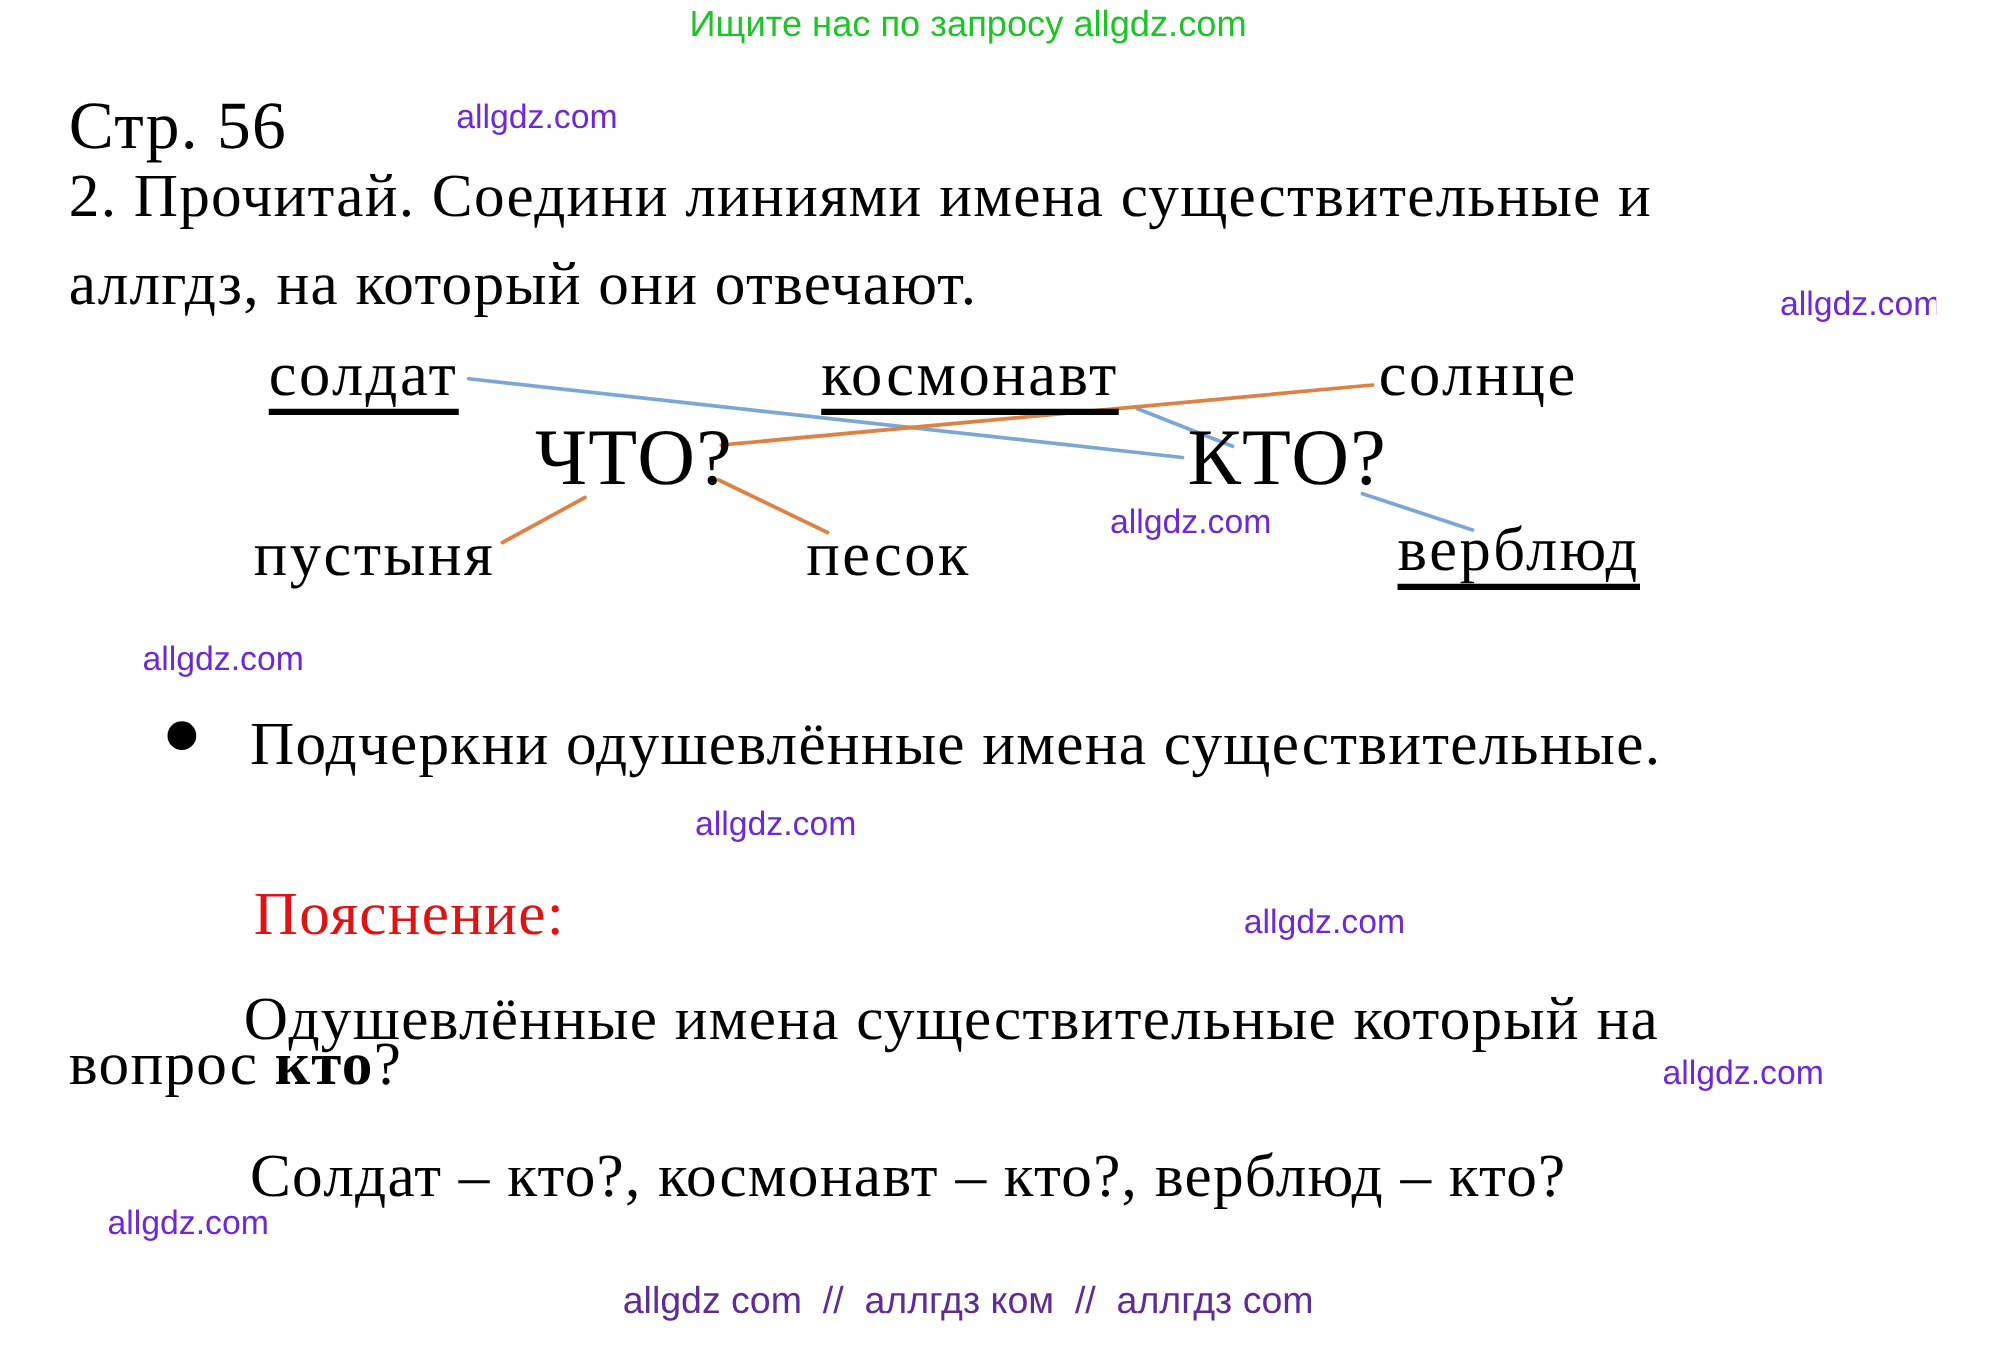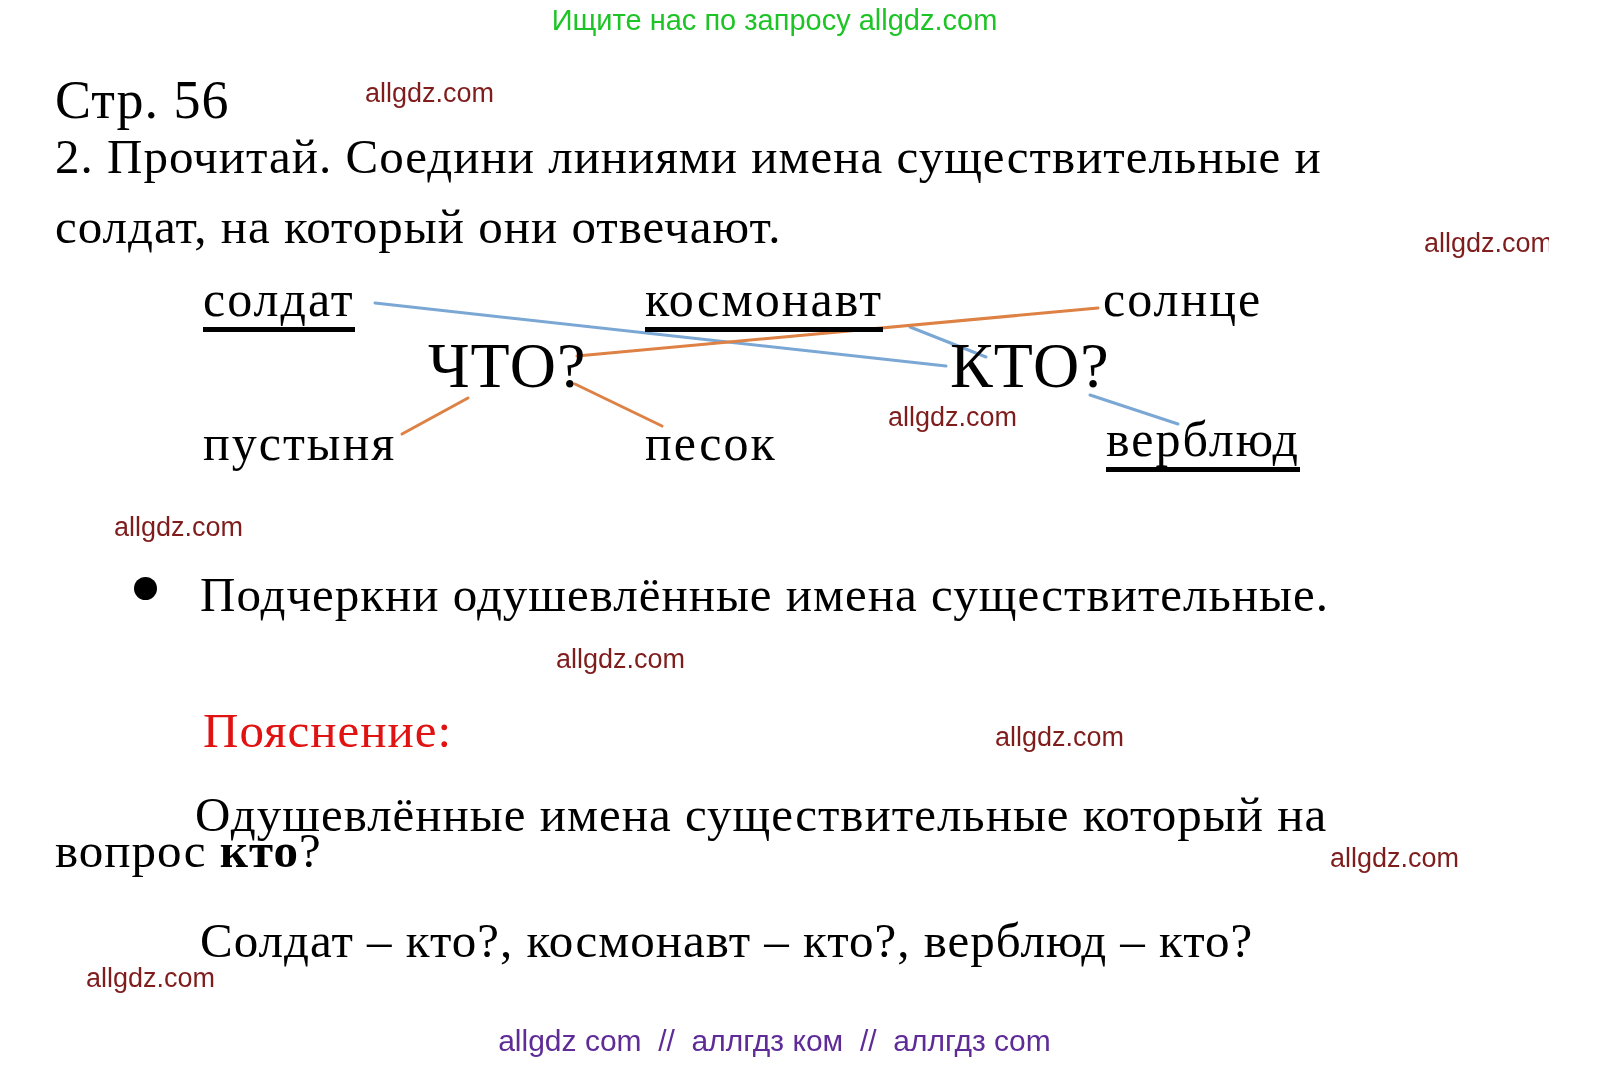"allgdz.com" .watermark { color: #7f1d1d -> #6d28d9 }
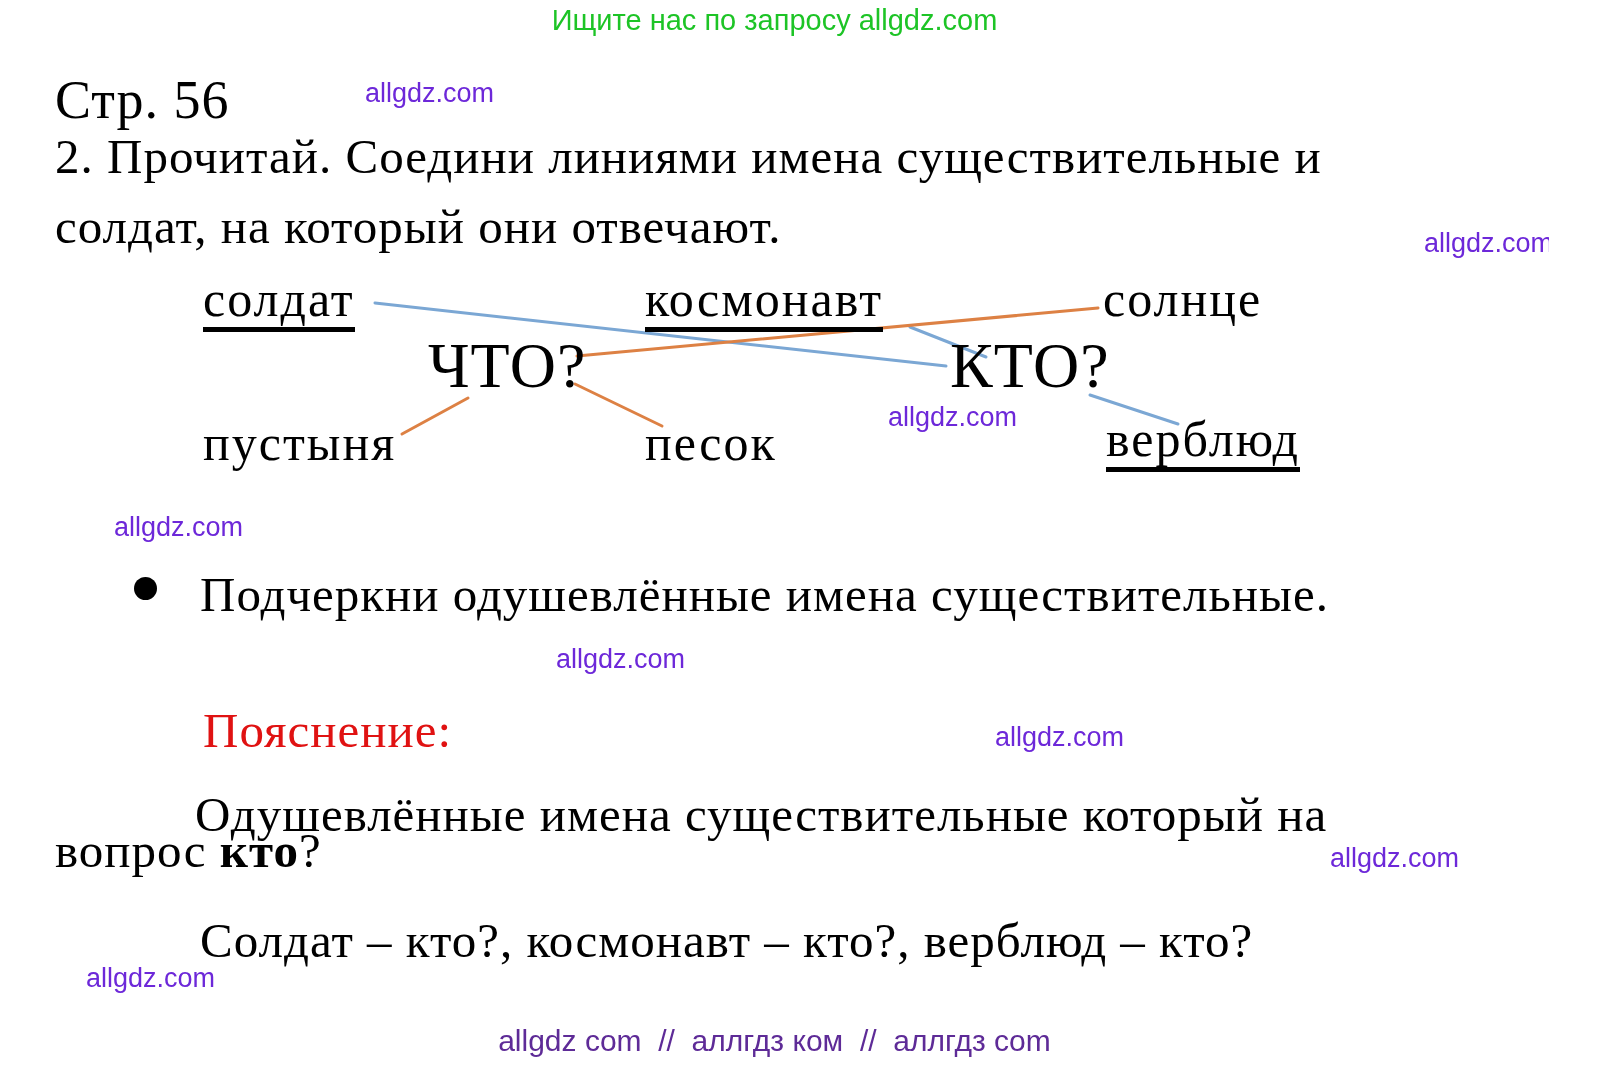"солдат, на который они отвечают." div.abs { text: солдат -> аллгдз }
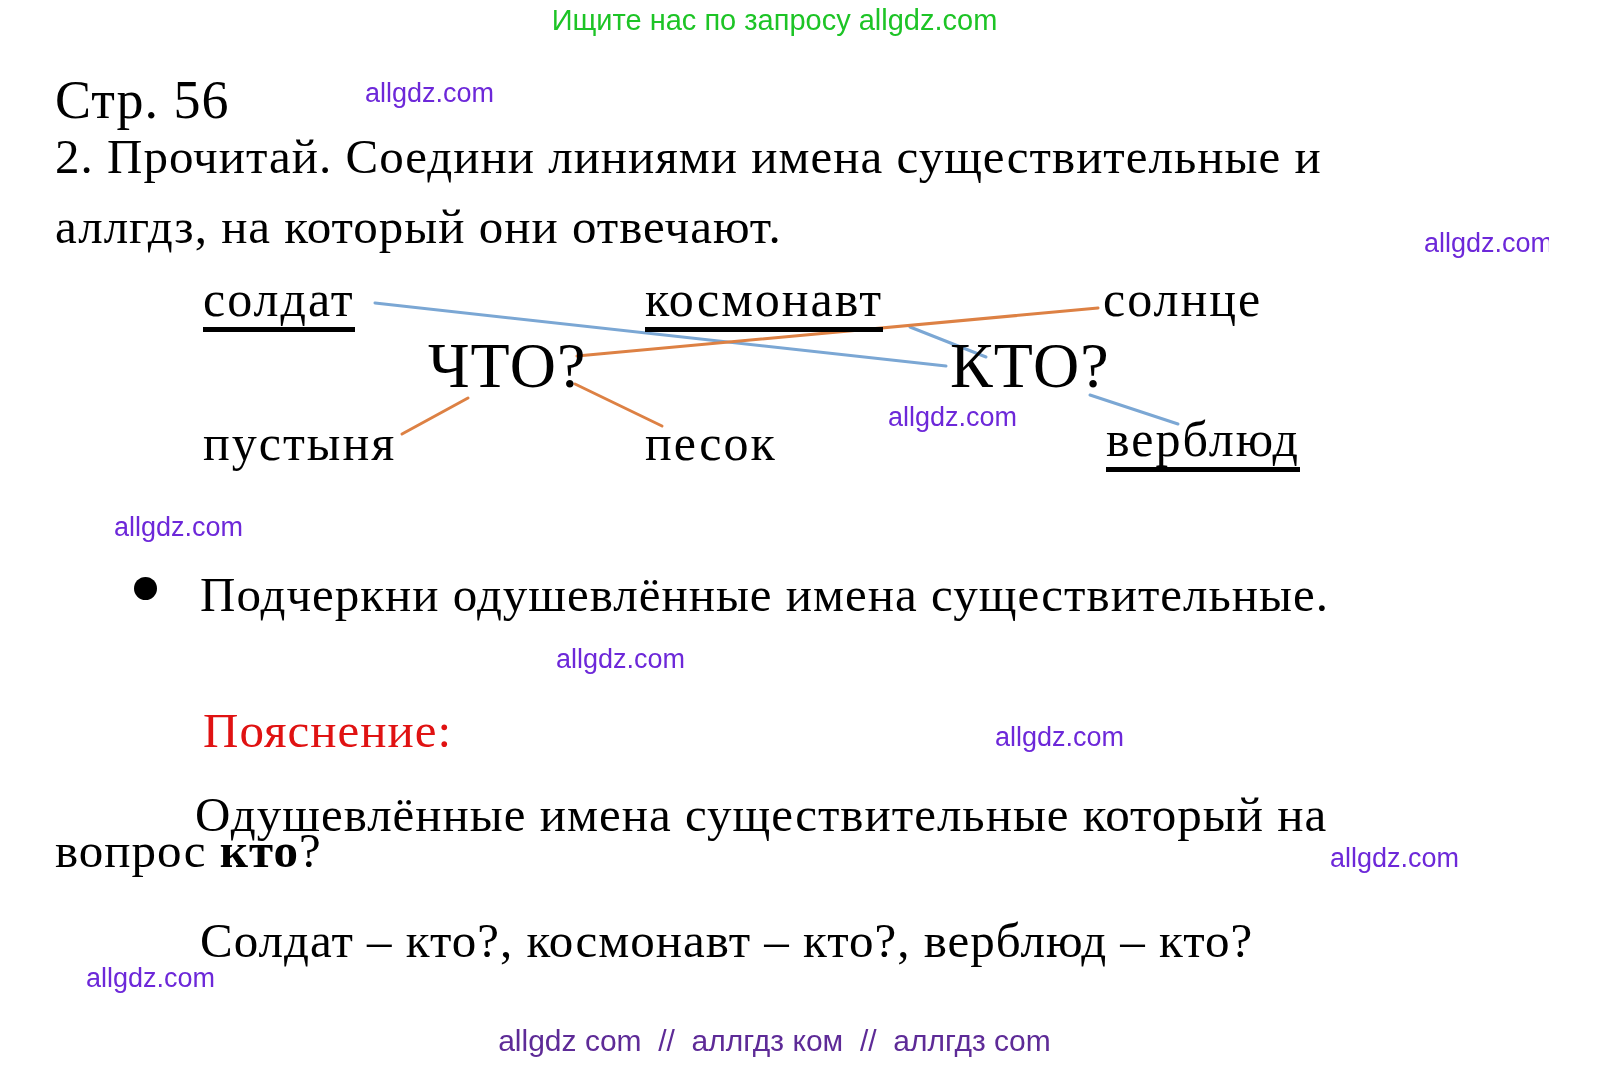"солдат" .underlined { margin-left: none -> 12px }
